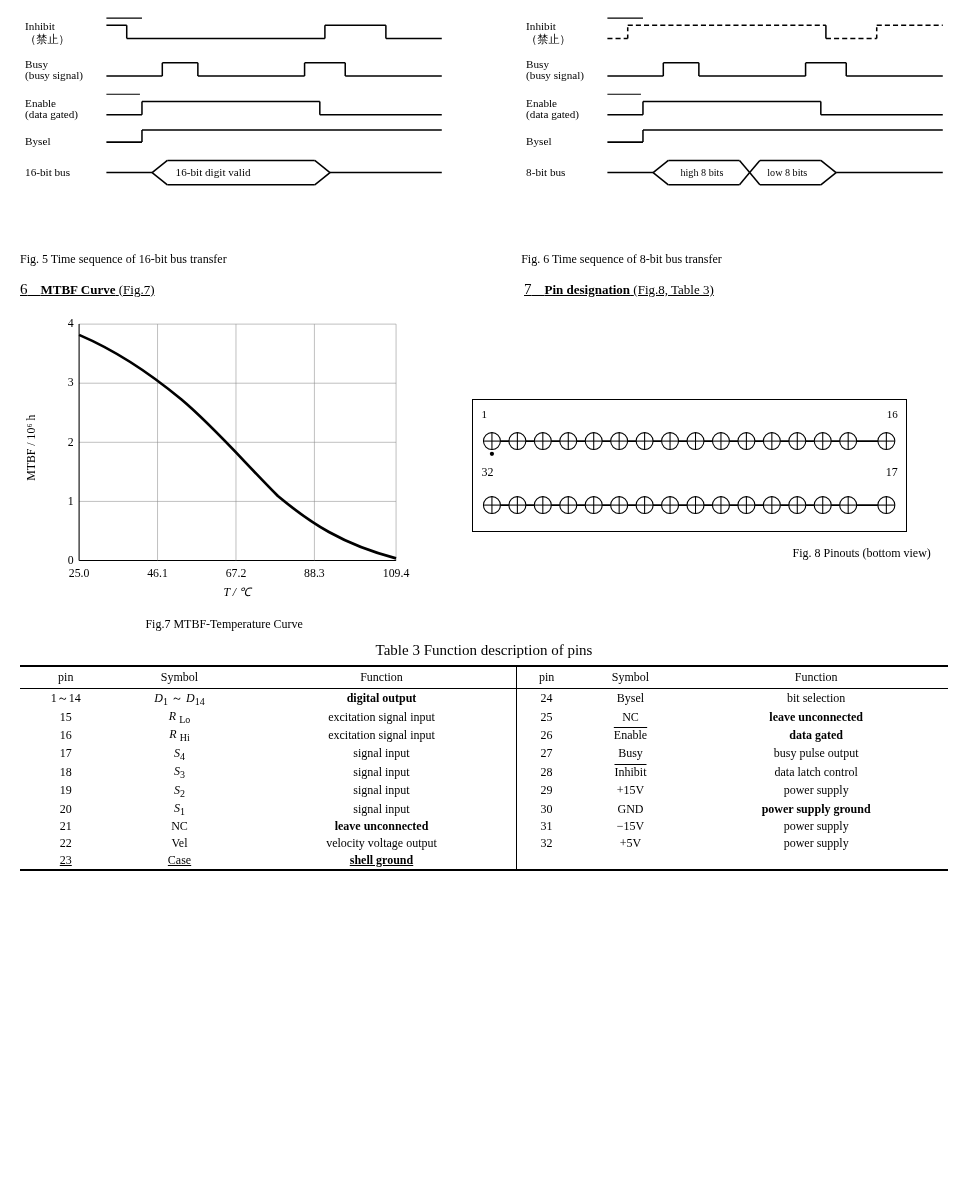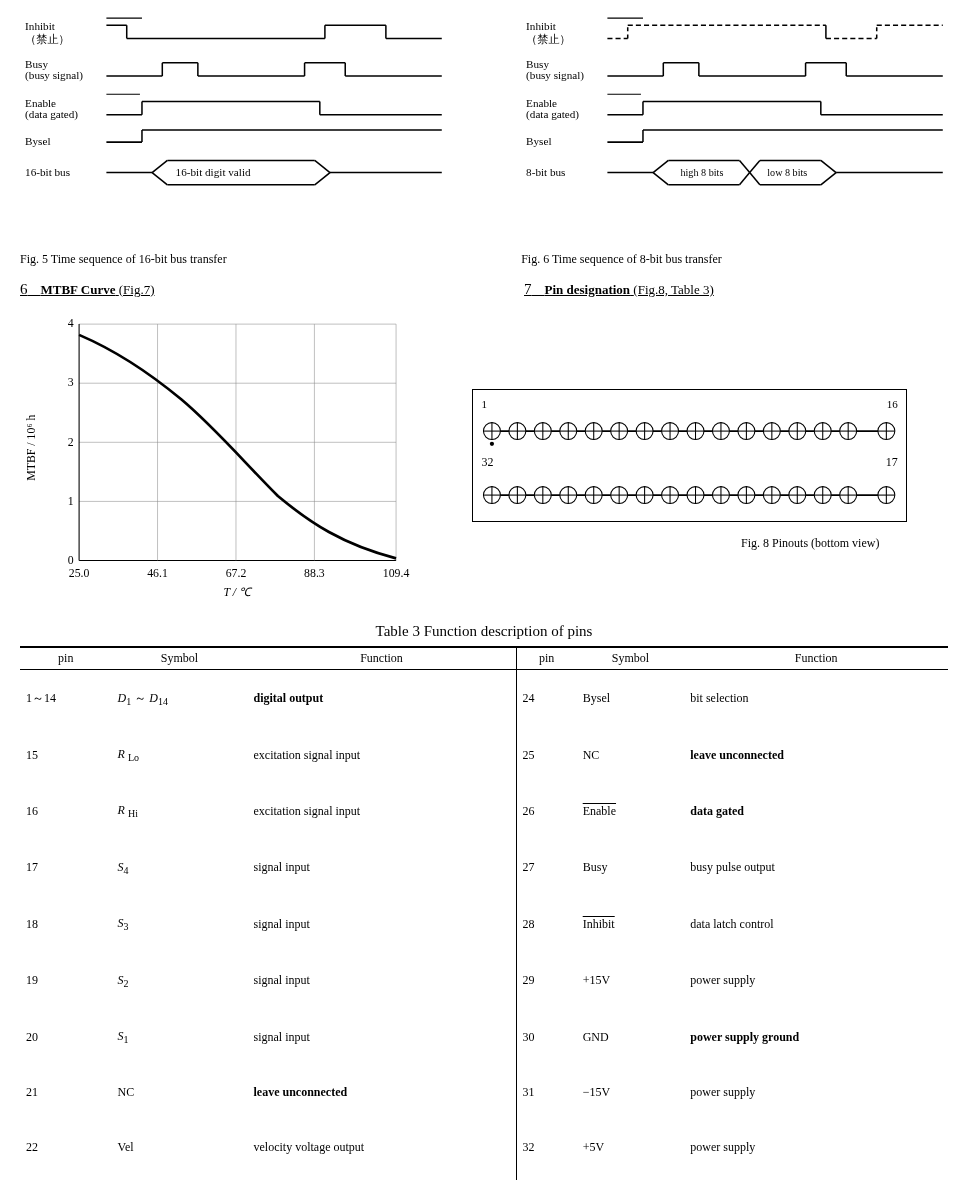"Fig. 8 Pinouts (bottom view)" div.chart-caption { text-align: none -> right }
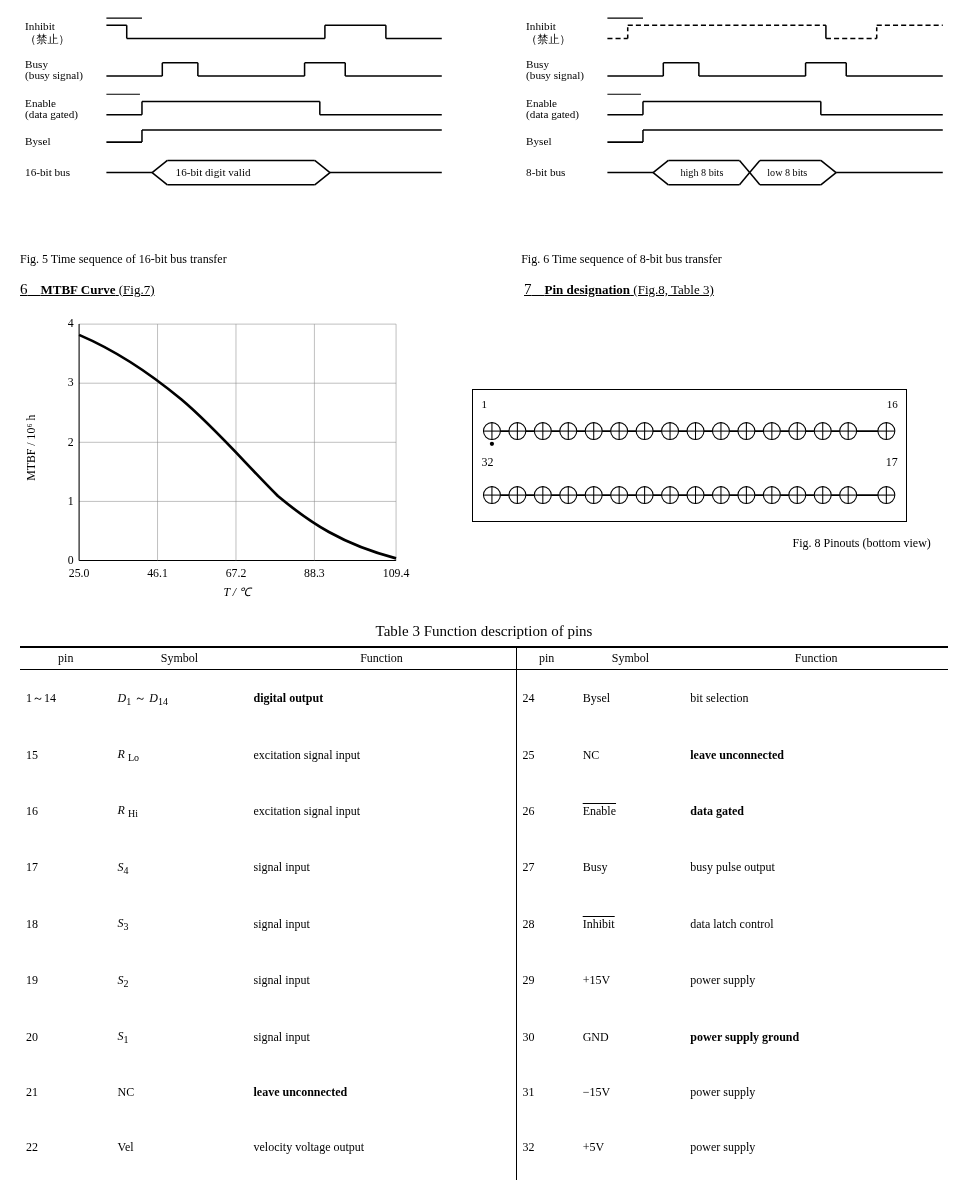"Fig.7 MTBF-Temperature Curve" div.chart-caption { html: none -> <div>Fig.7 MTBF-Temperature Curve</div> }
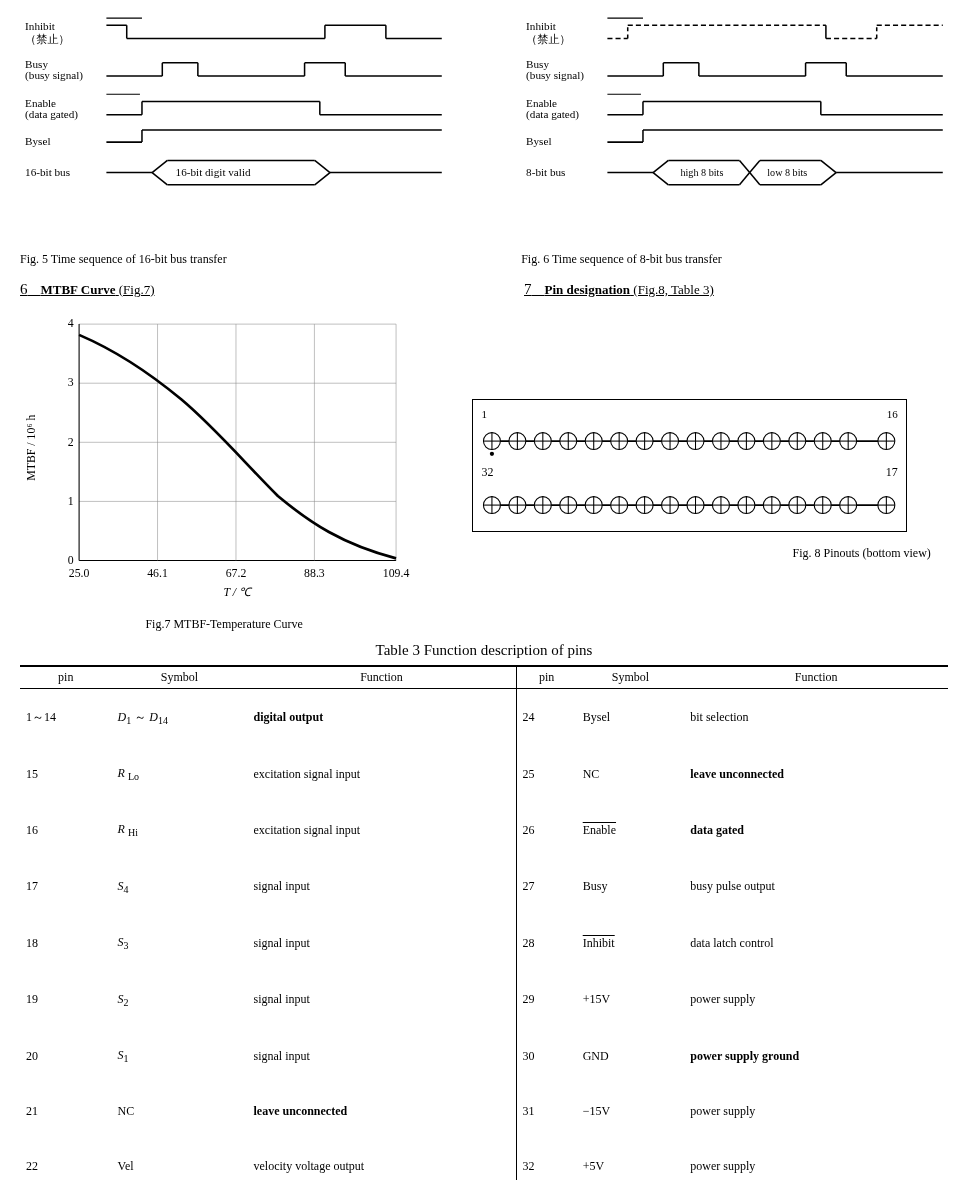"1～14" table.pin-table td { padding: 20px 6px -> 1px 6px; text-align: left -> center }
